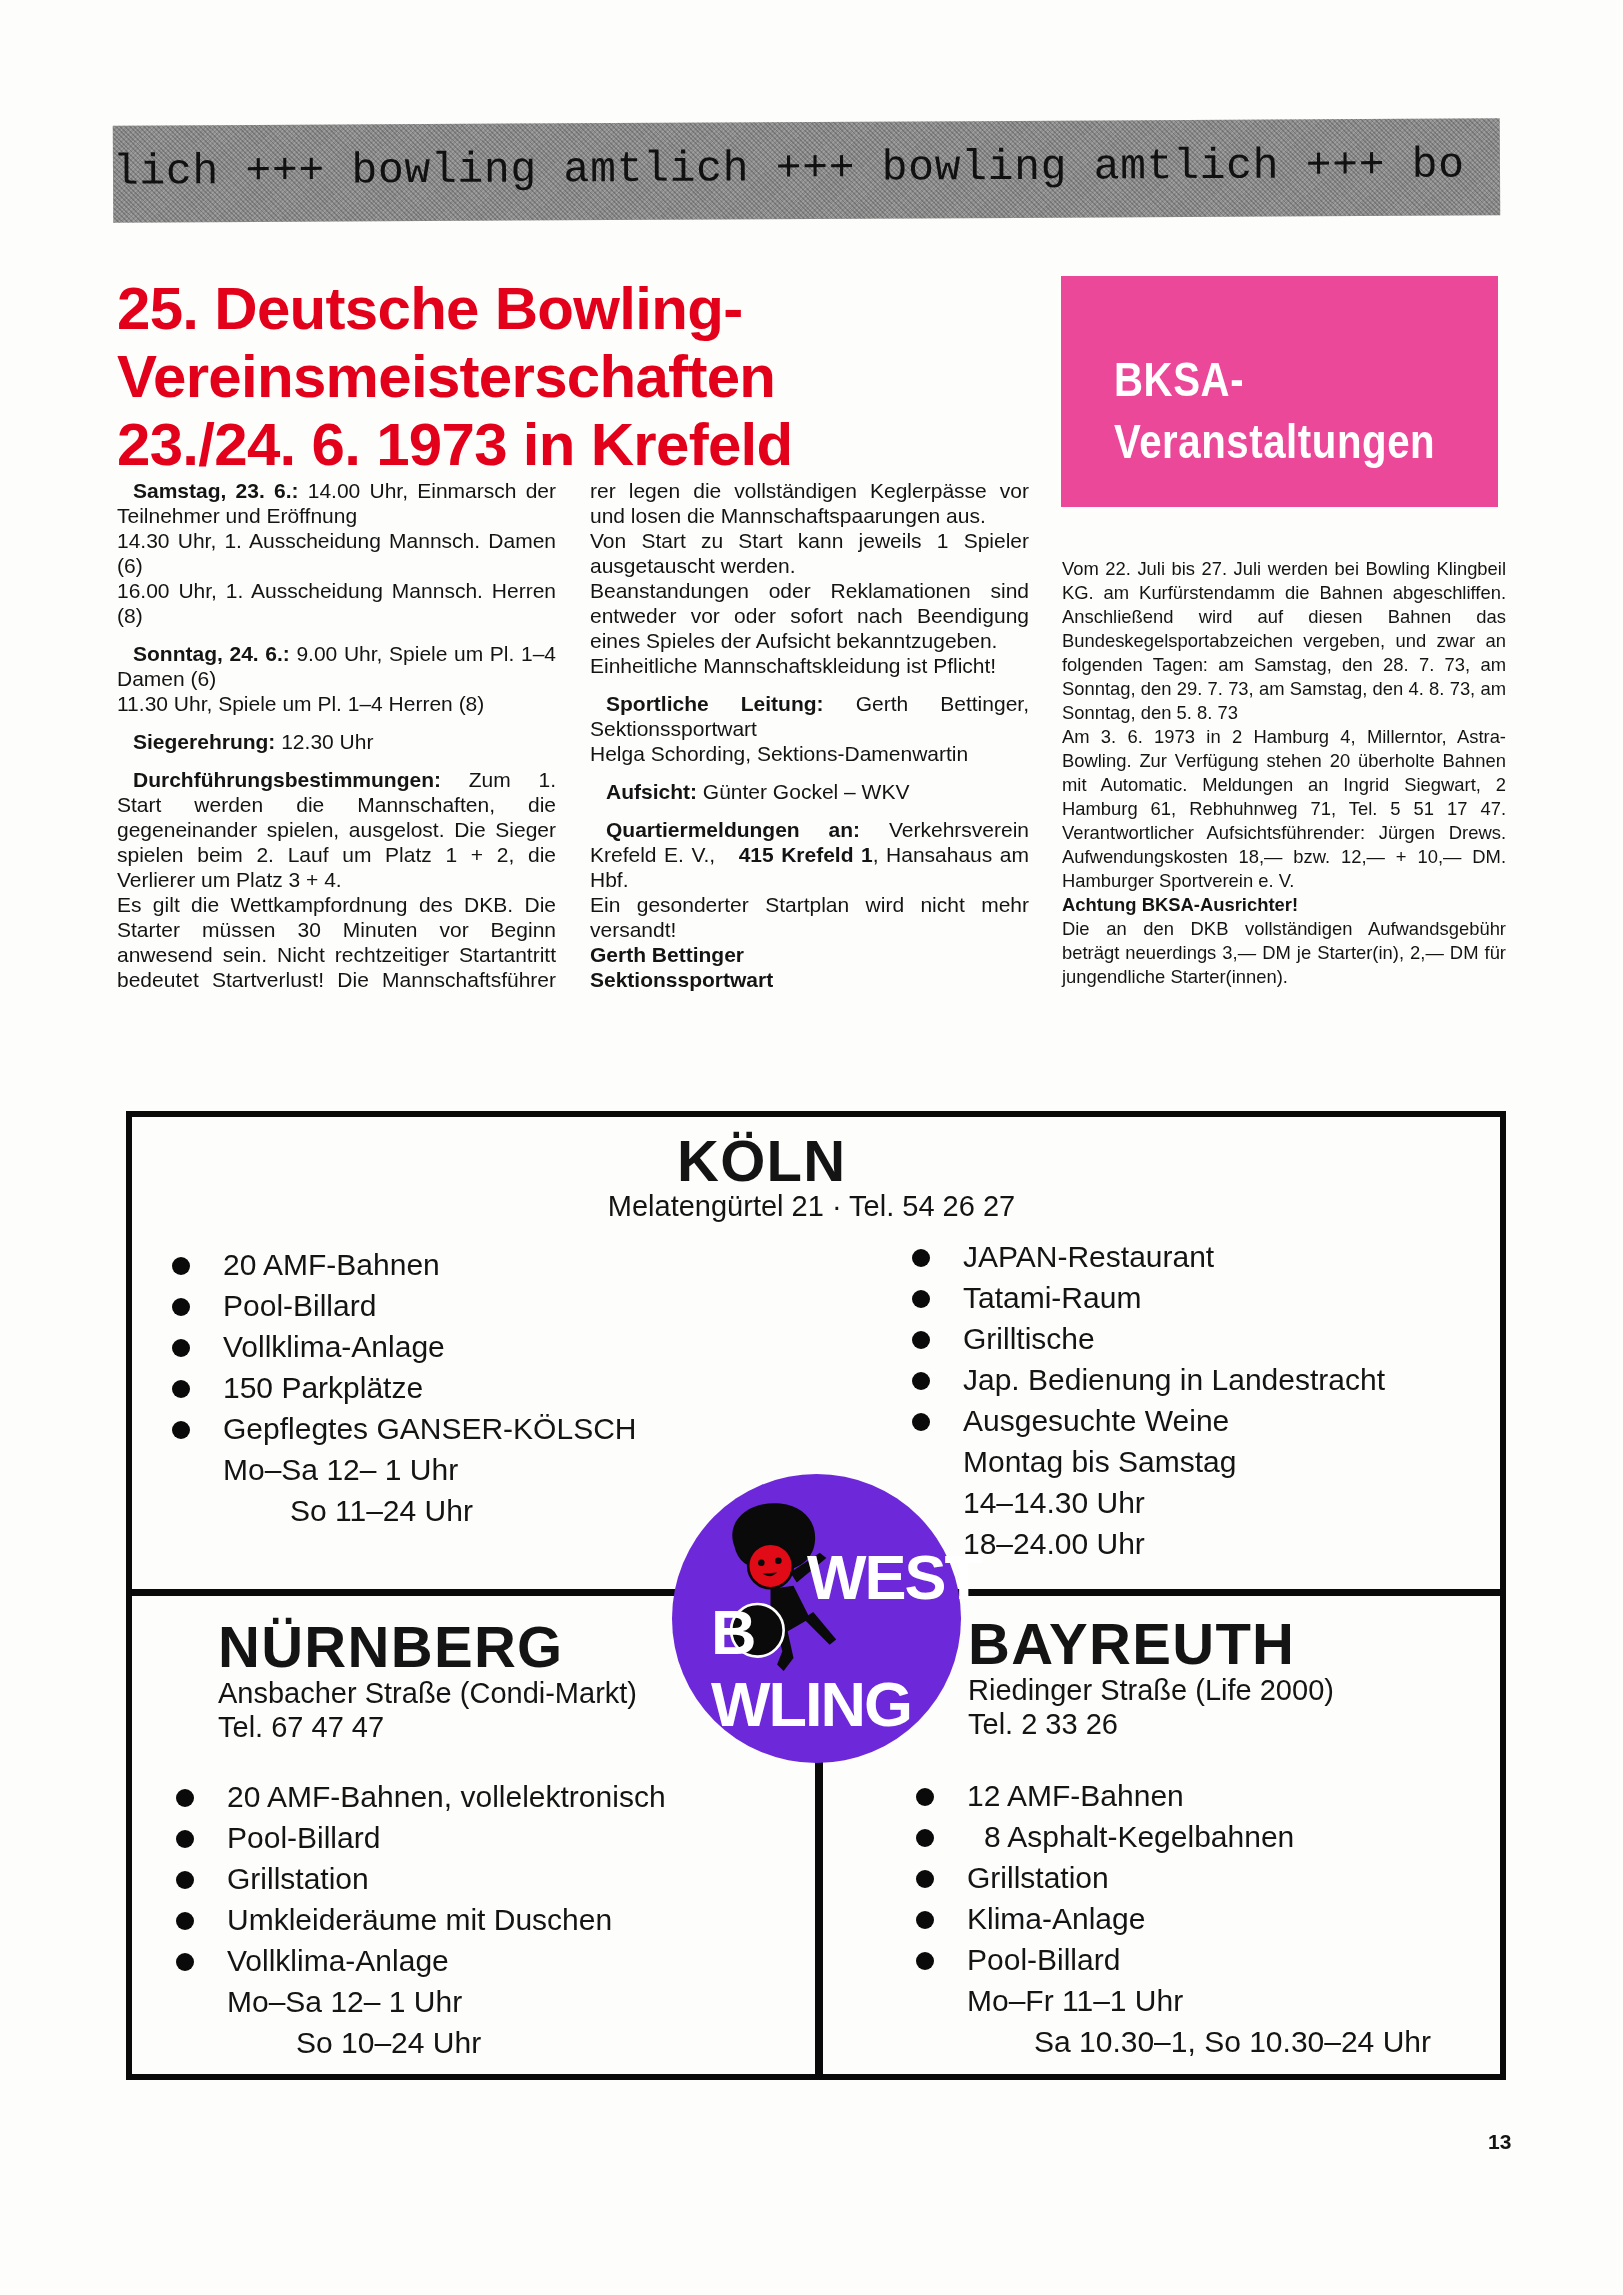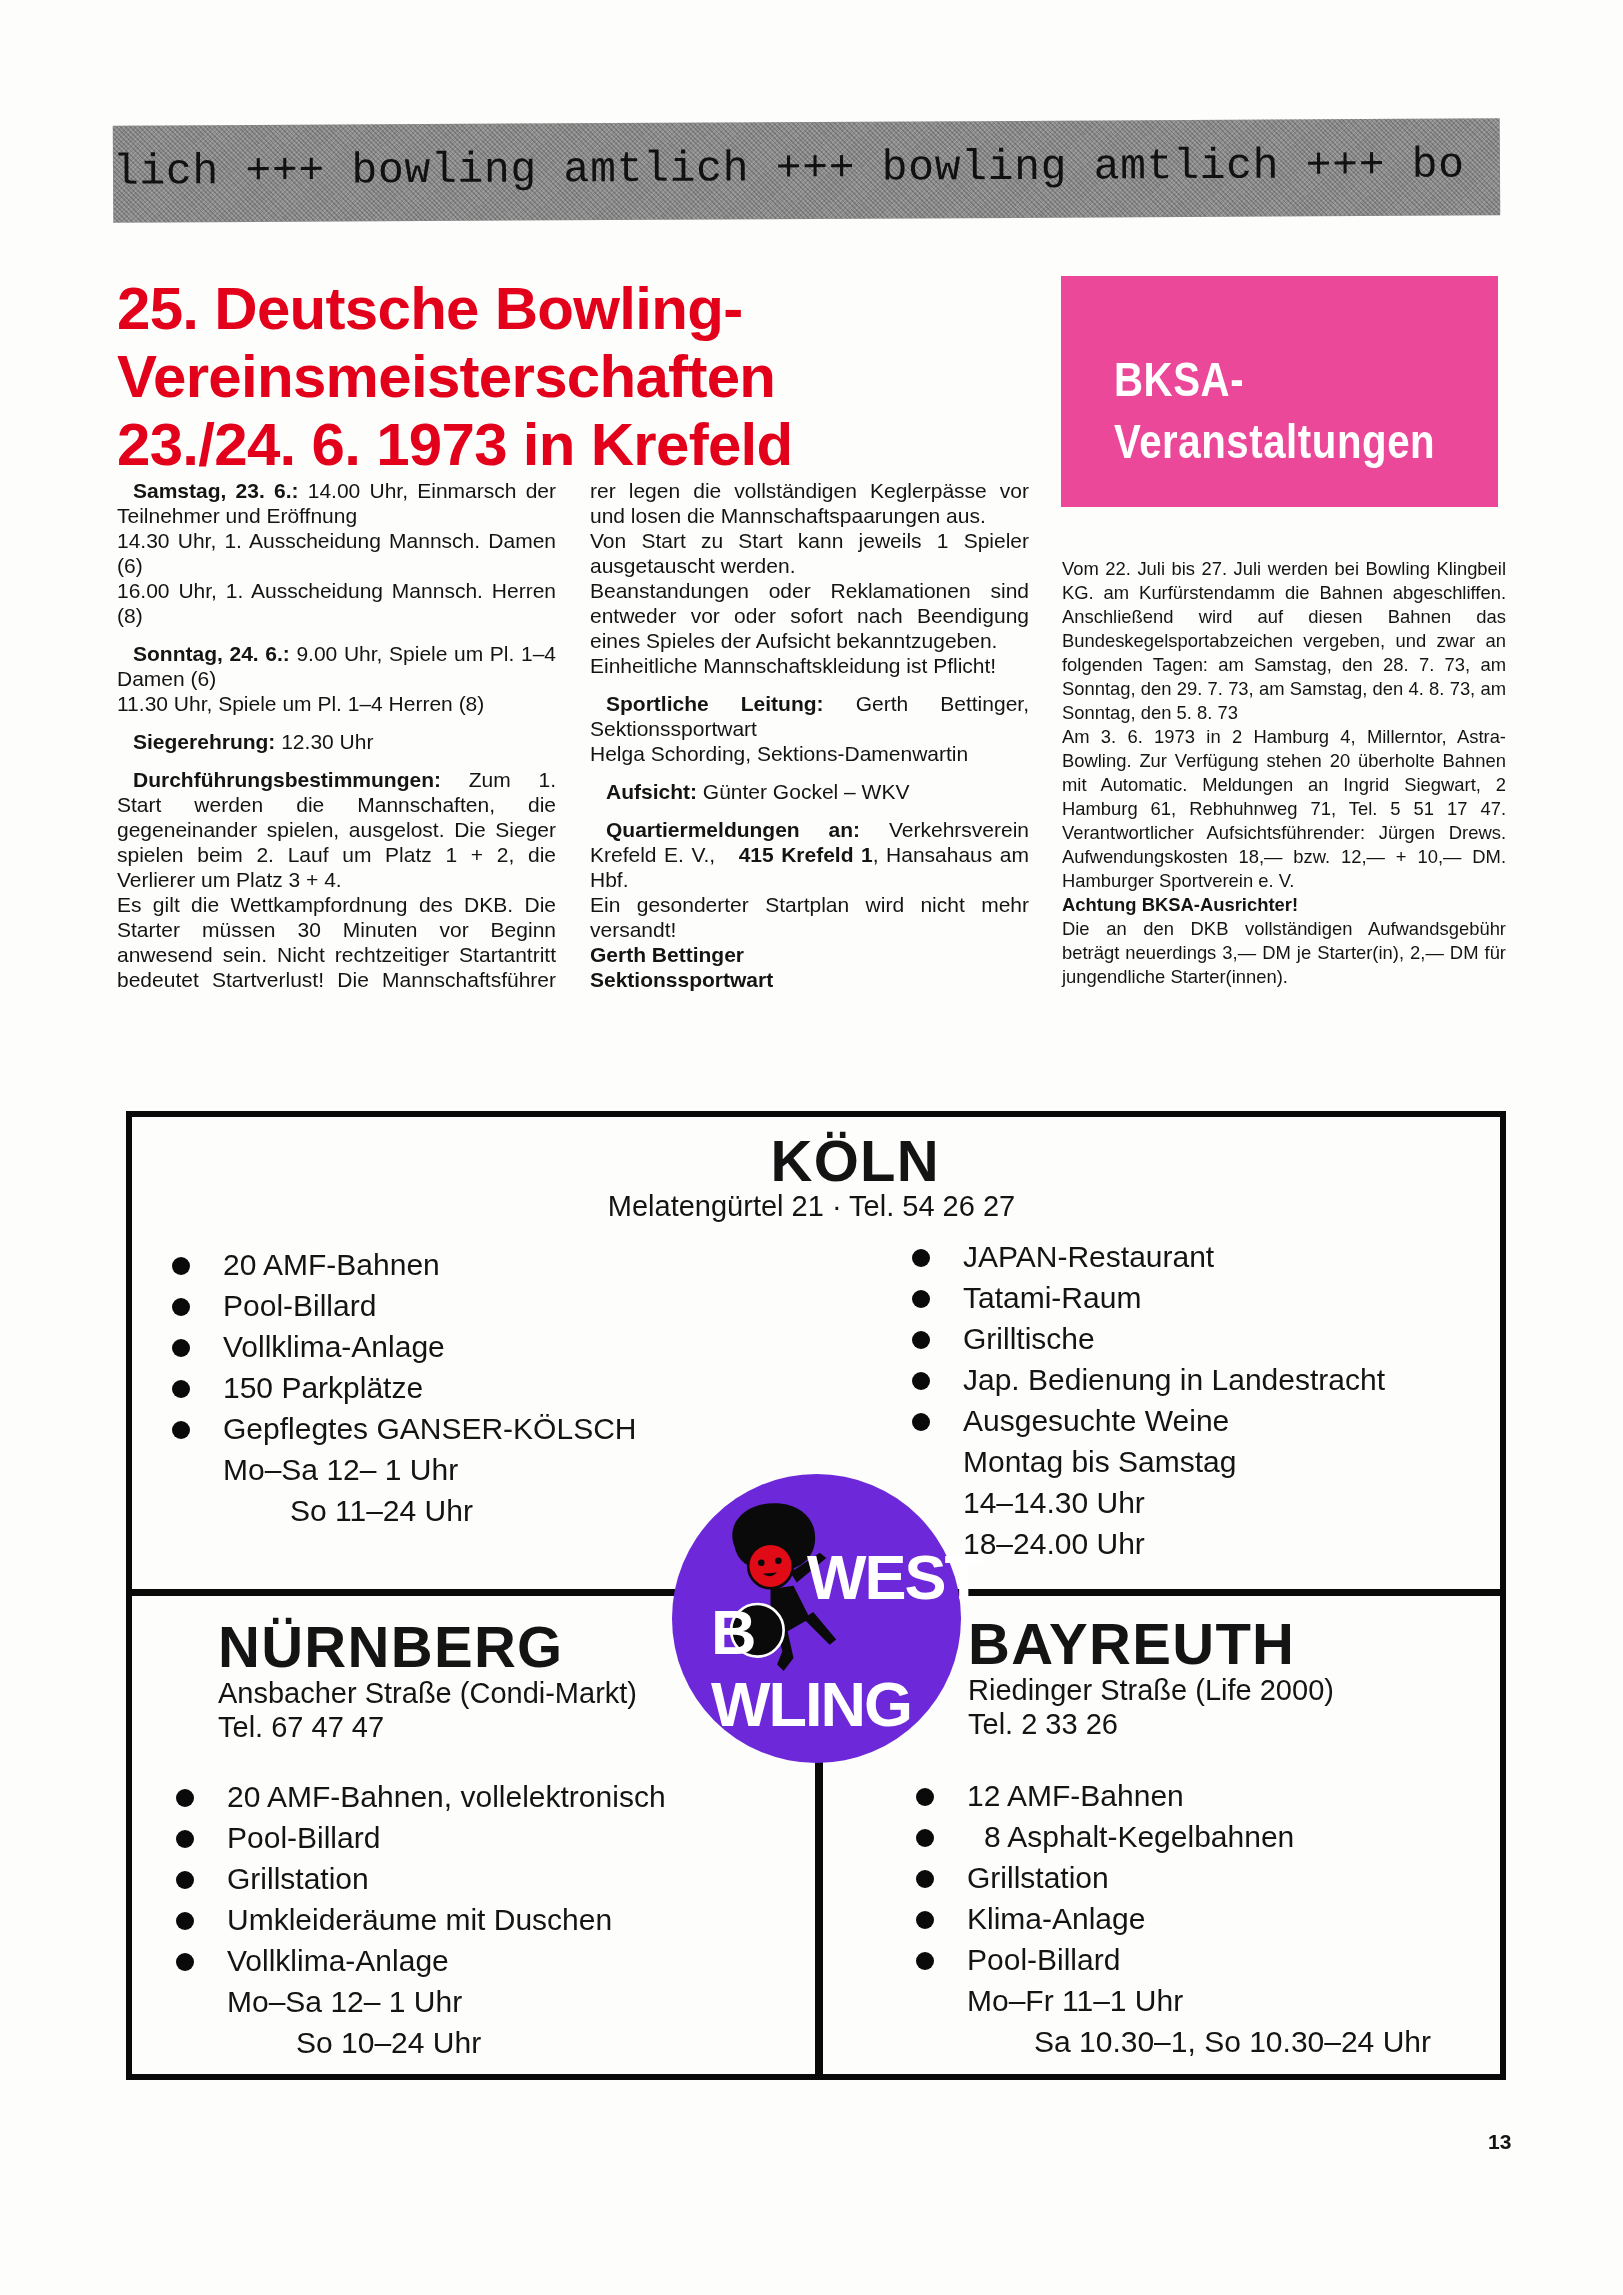"KÖLN" #koeln-city { text-align: right -> left }
